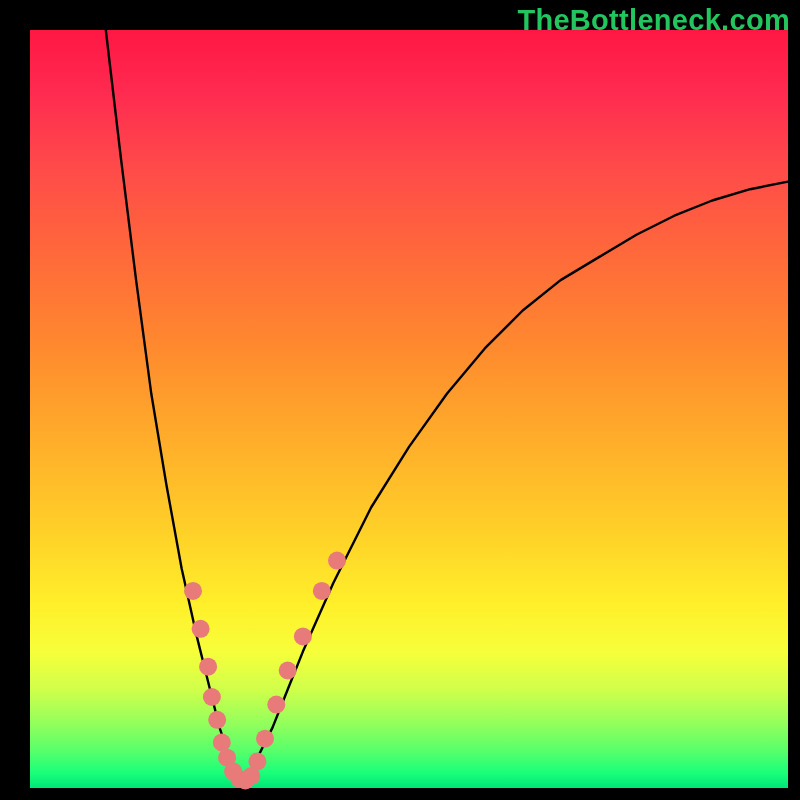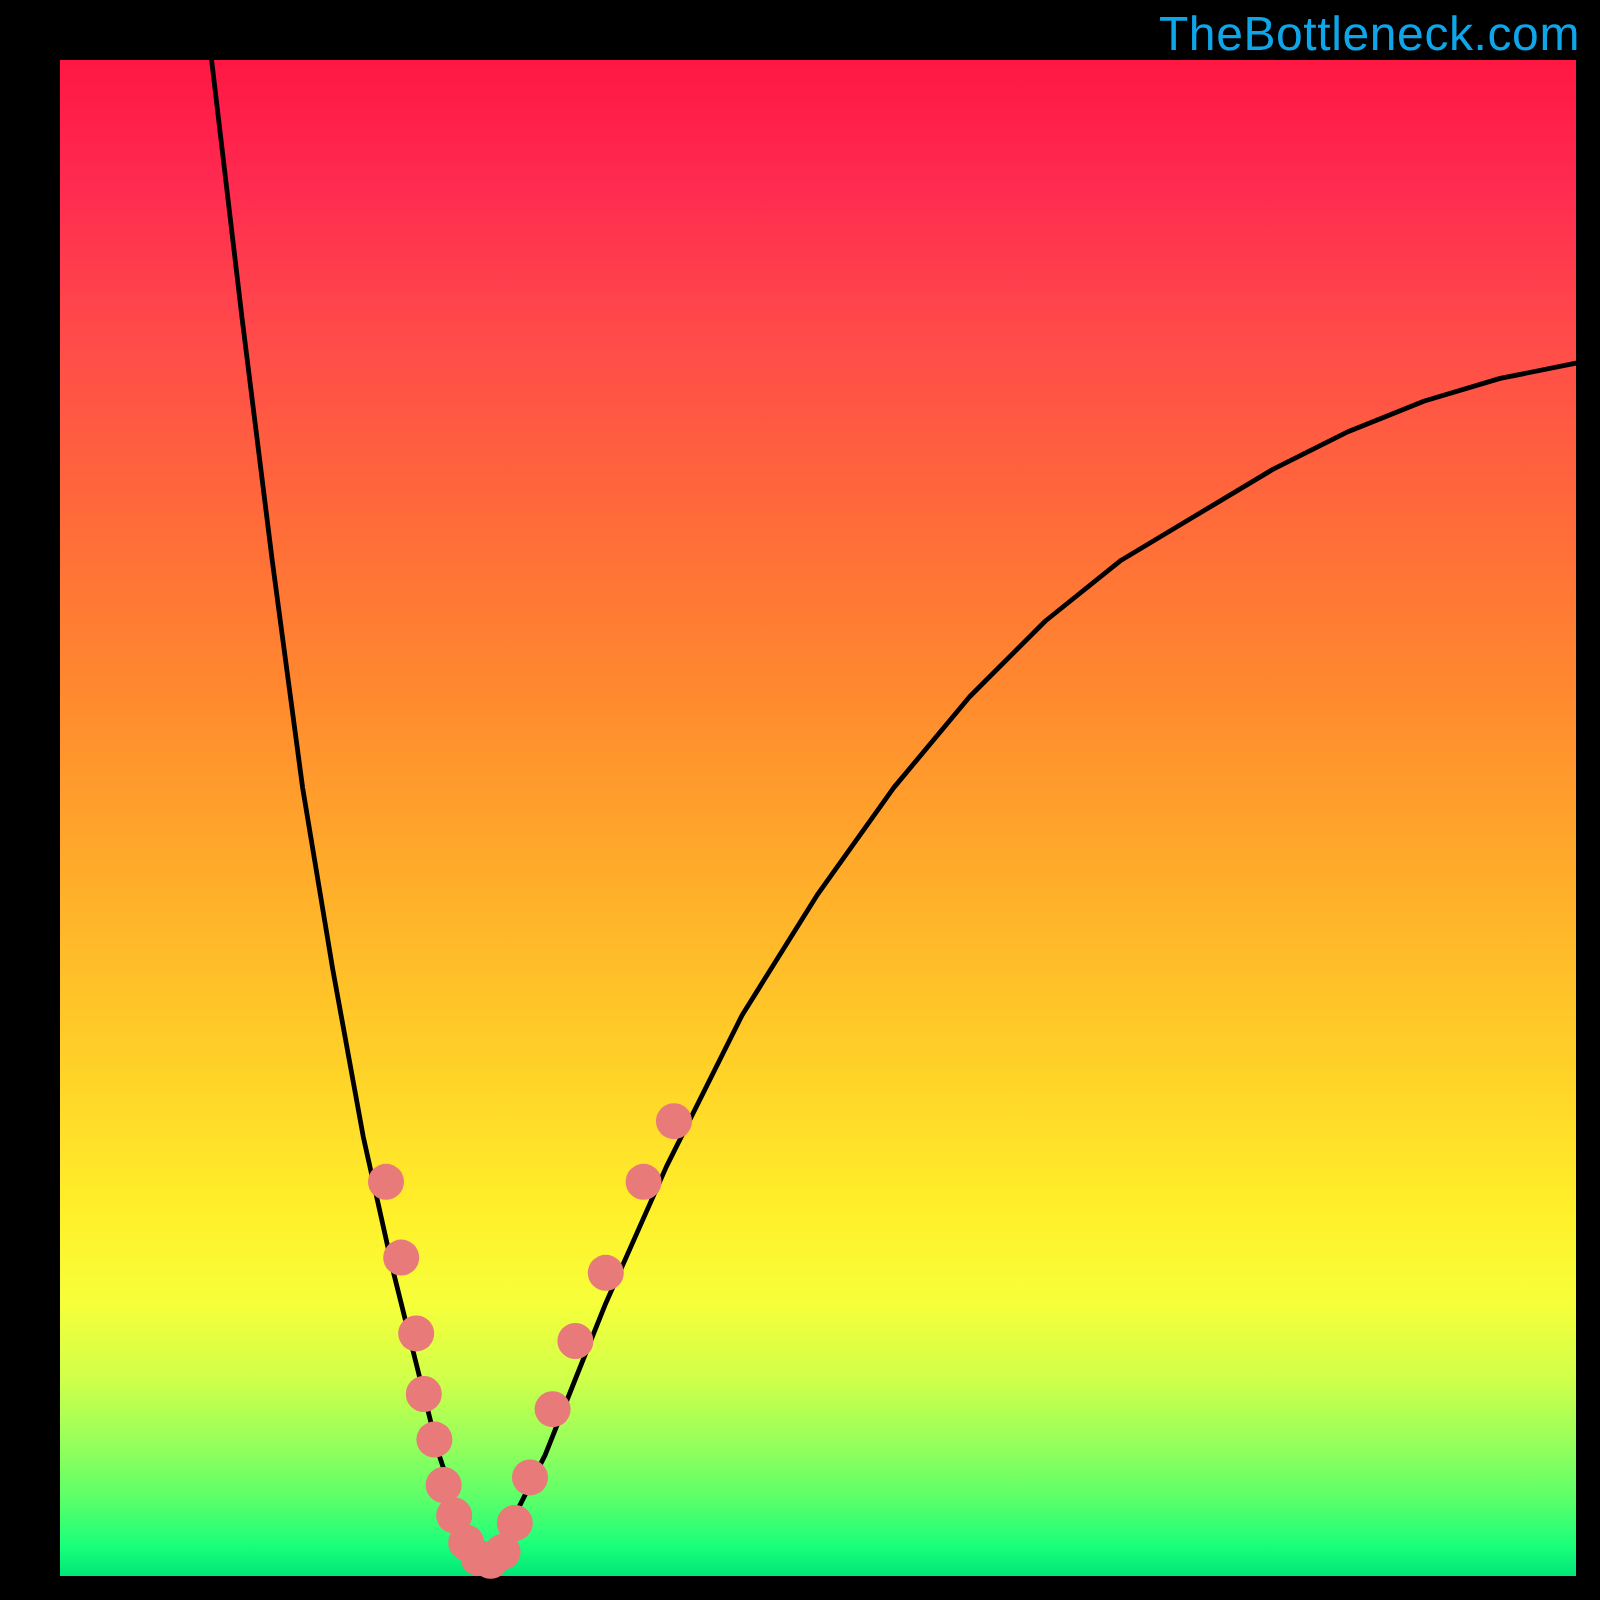"TheBottleneck.com" .watermark { color: #0ea5e9 -> #22c55e; font-size: 24px -> 29px; font-weight: 400 -> 700 }
